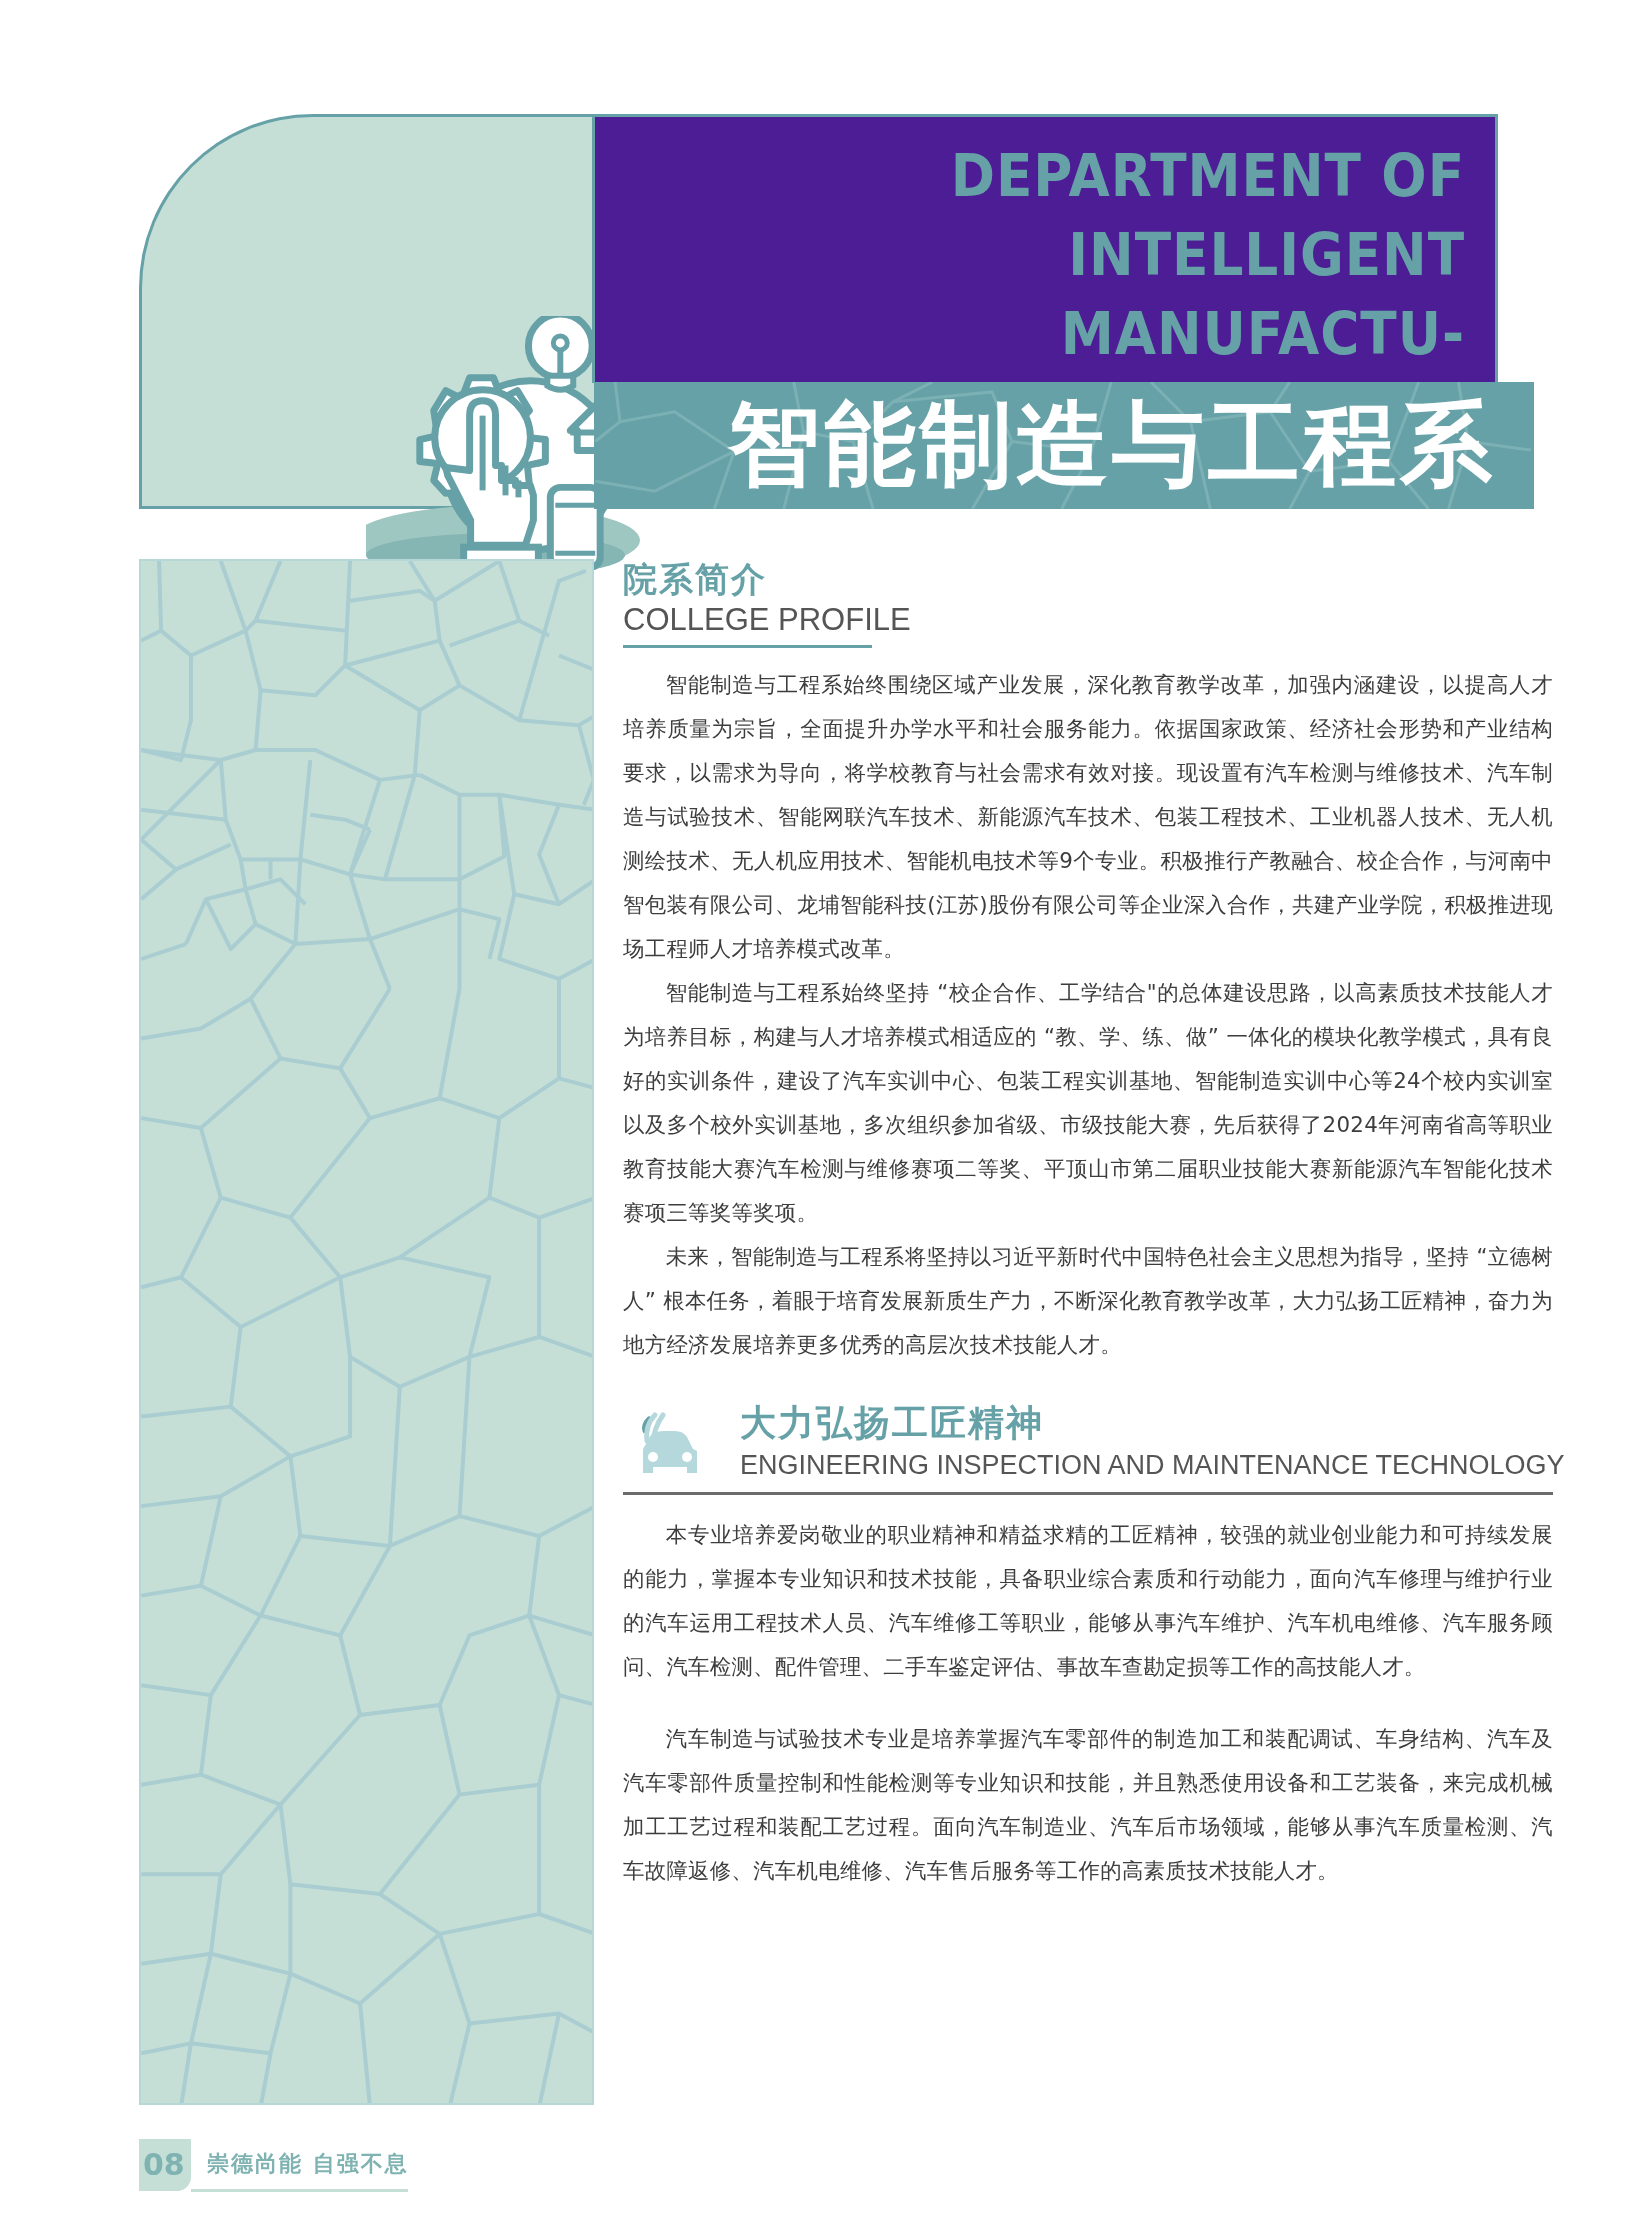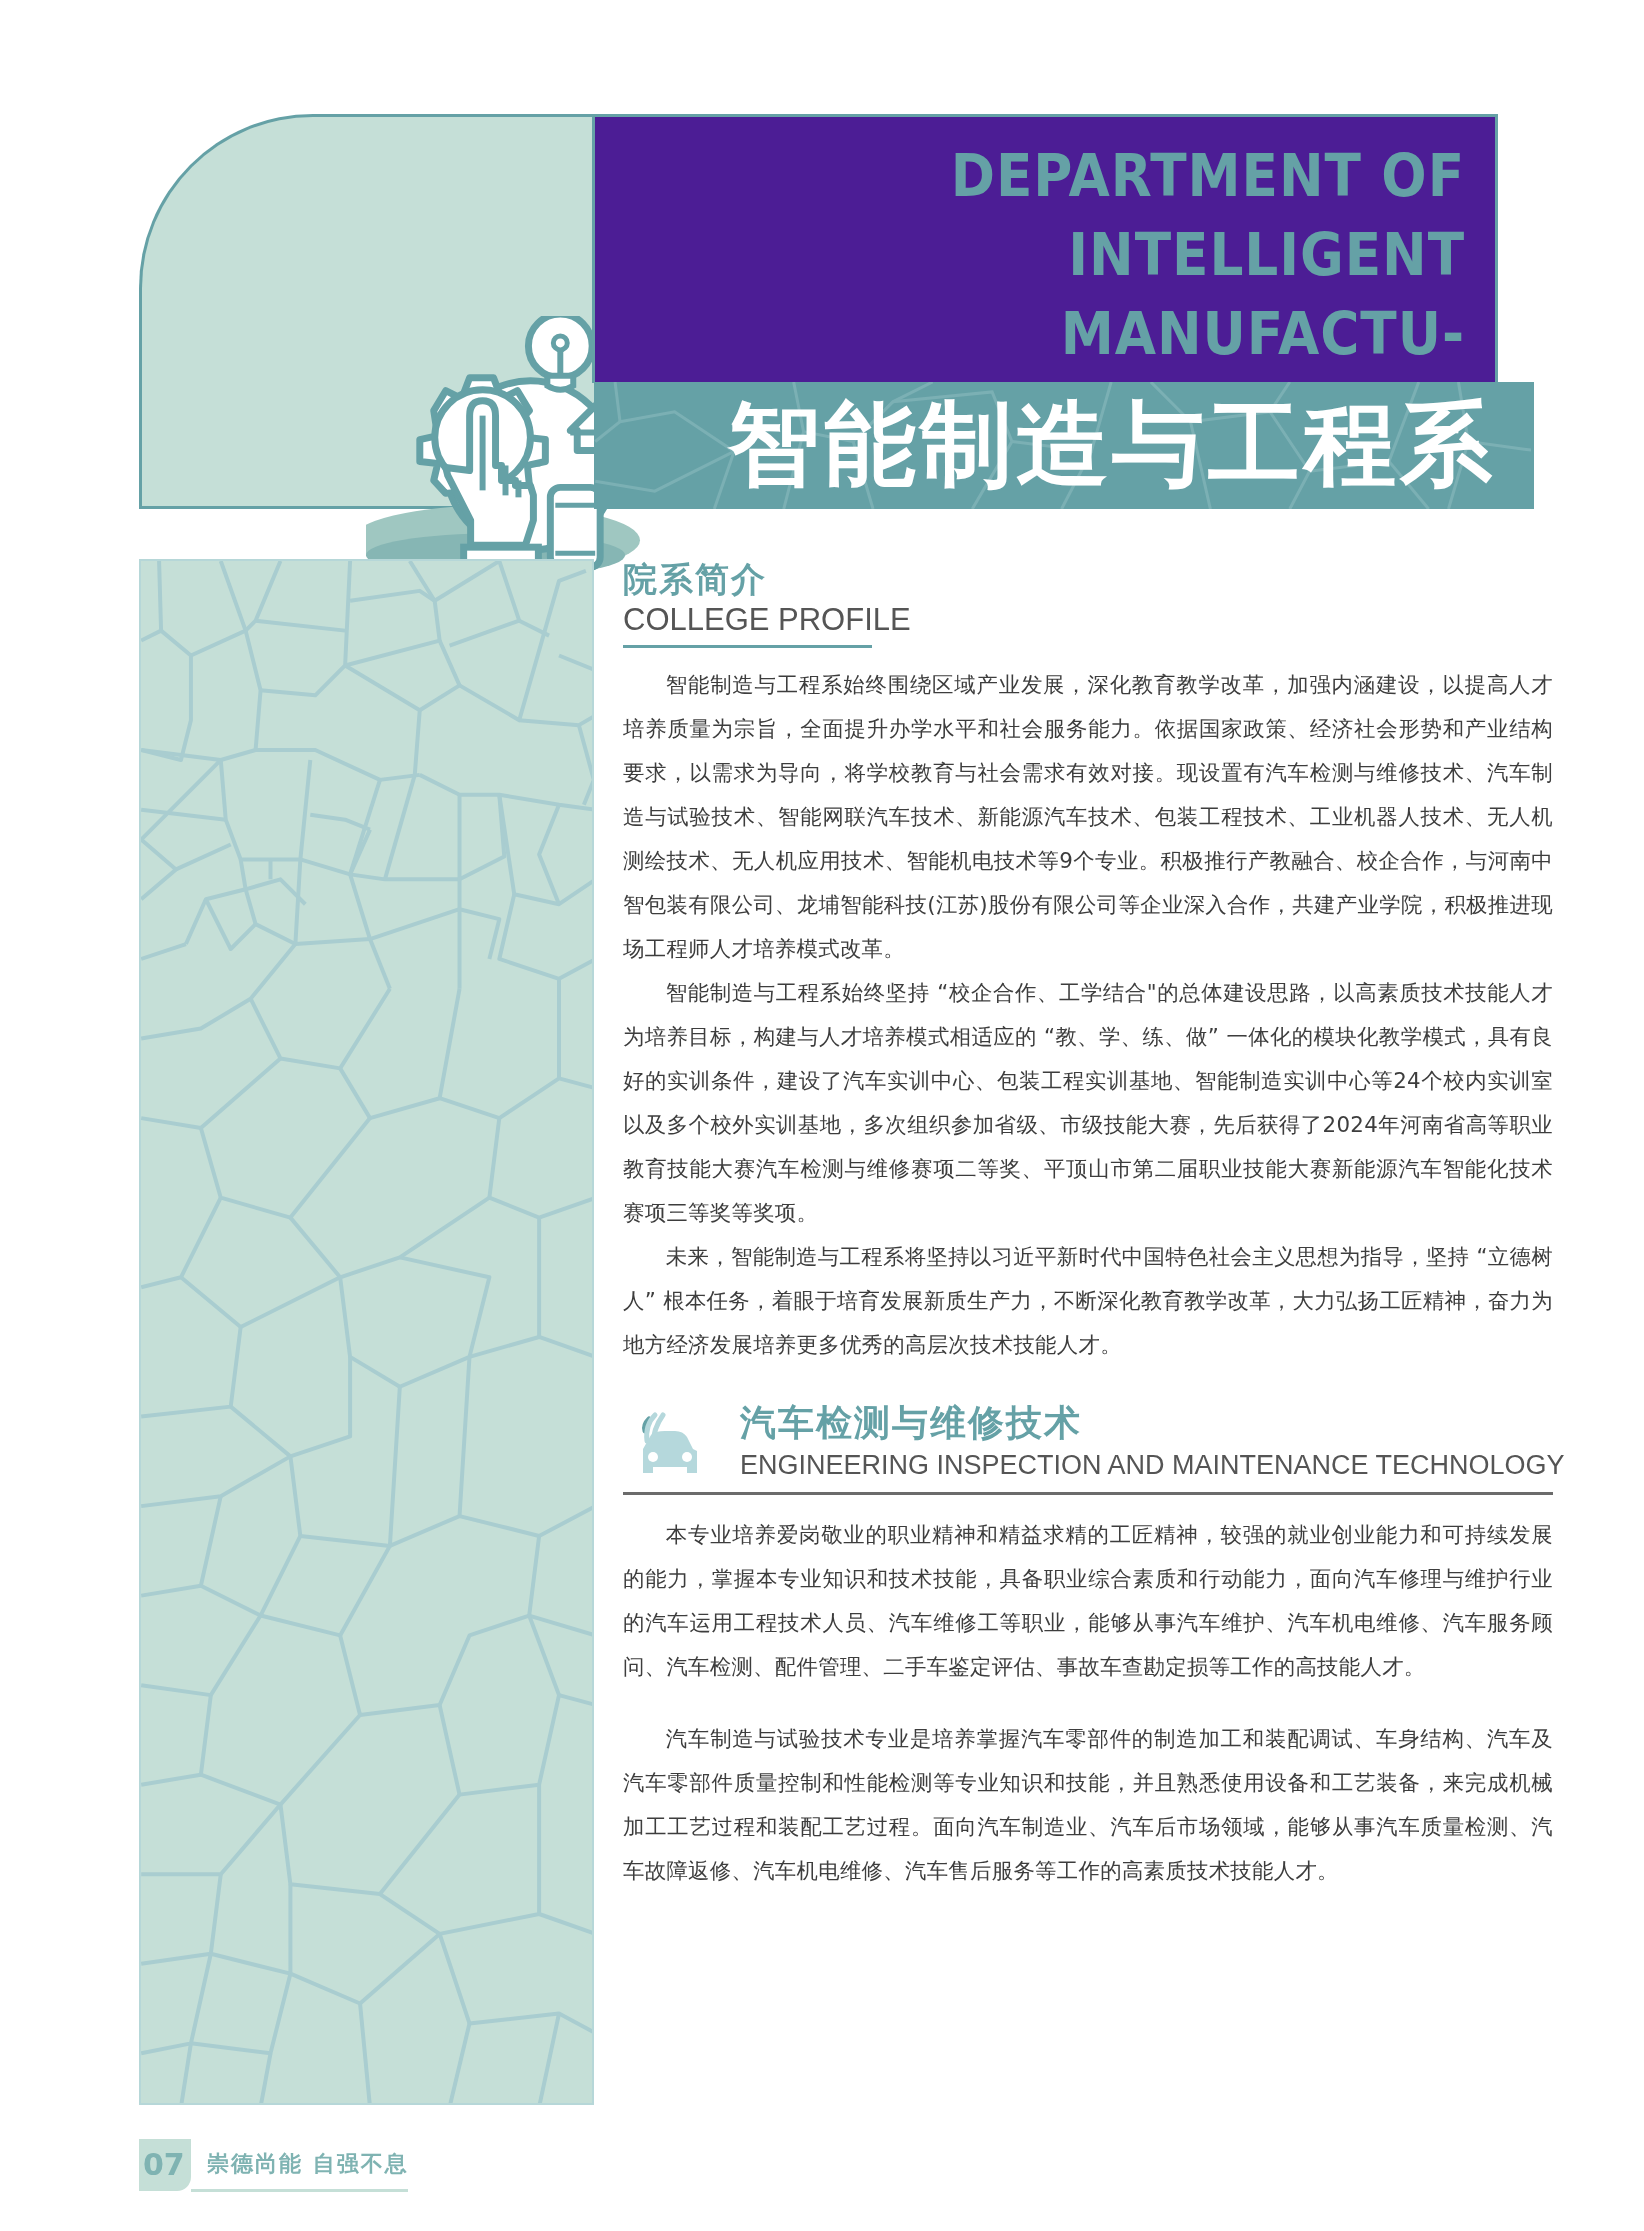"汽车检测与维修技术" div.major-cn { text: 汽车检测与维修技术 -> 大力弘扬工匠精神 }
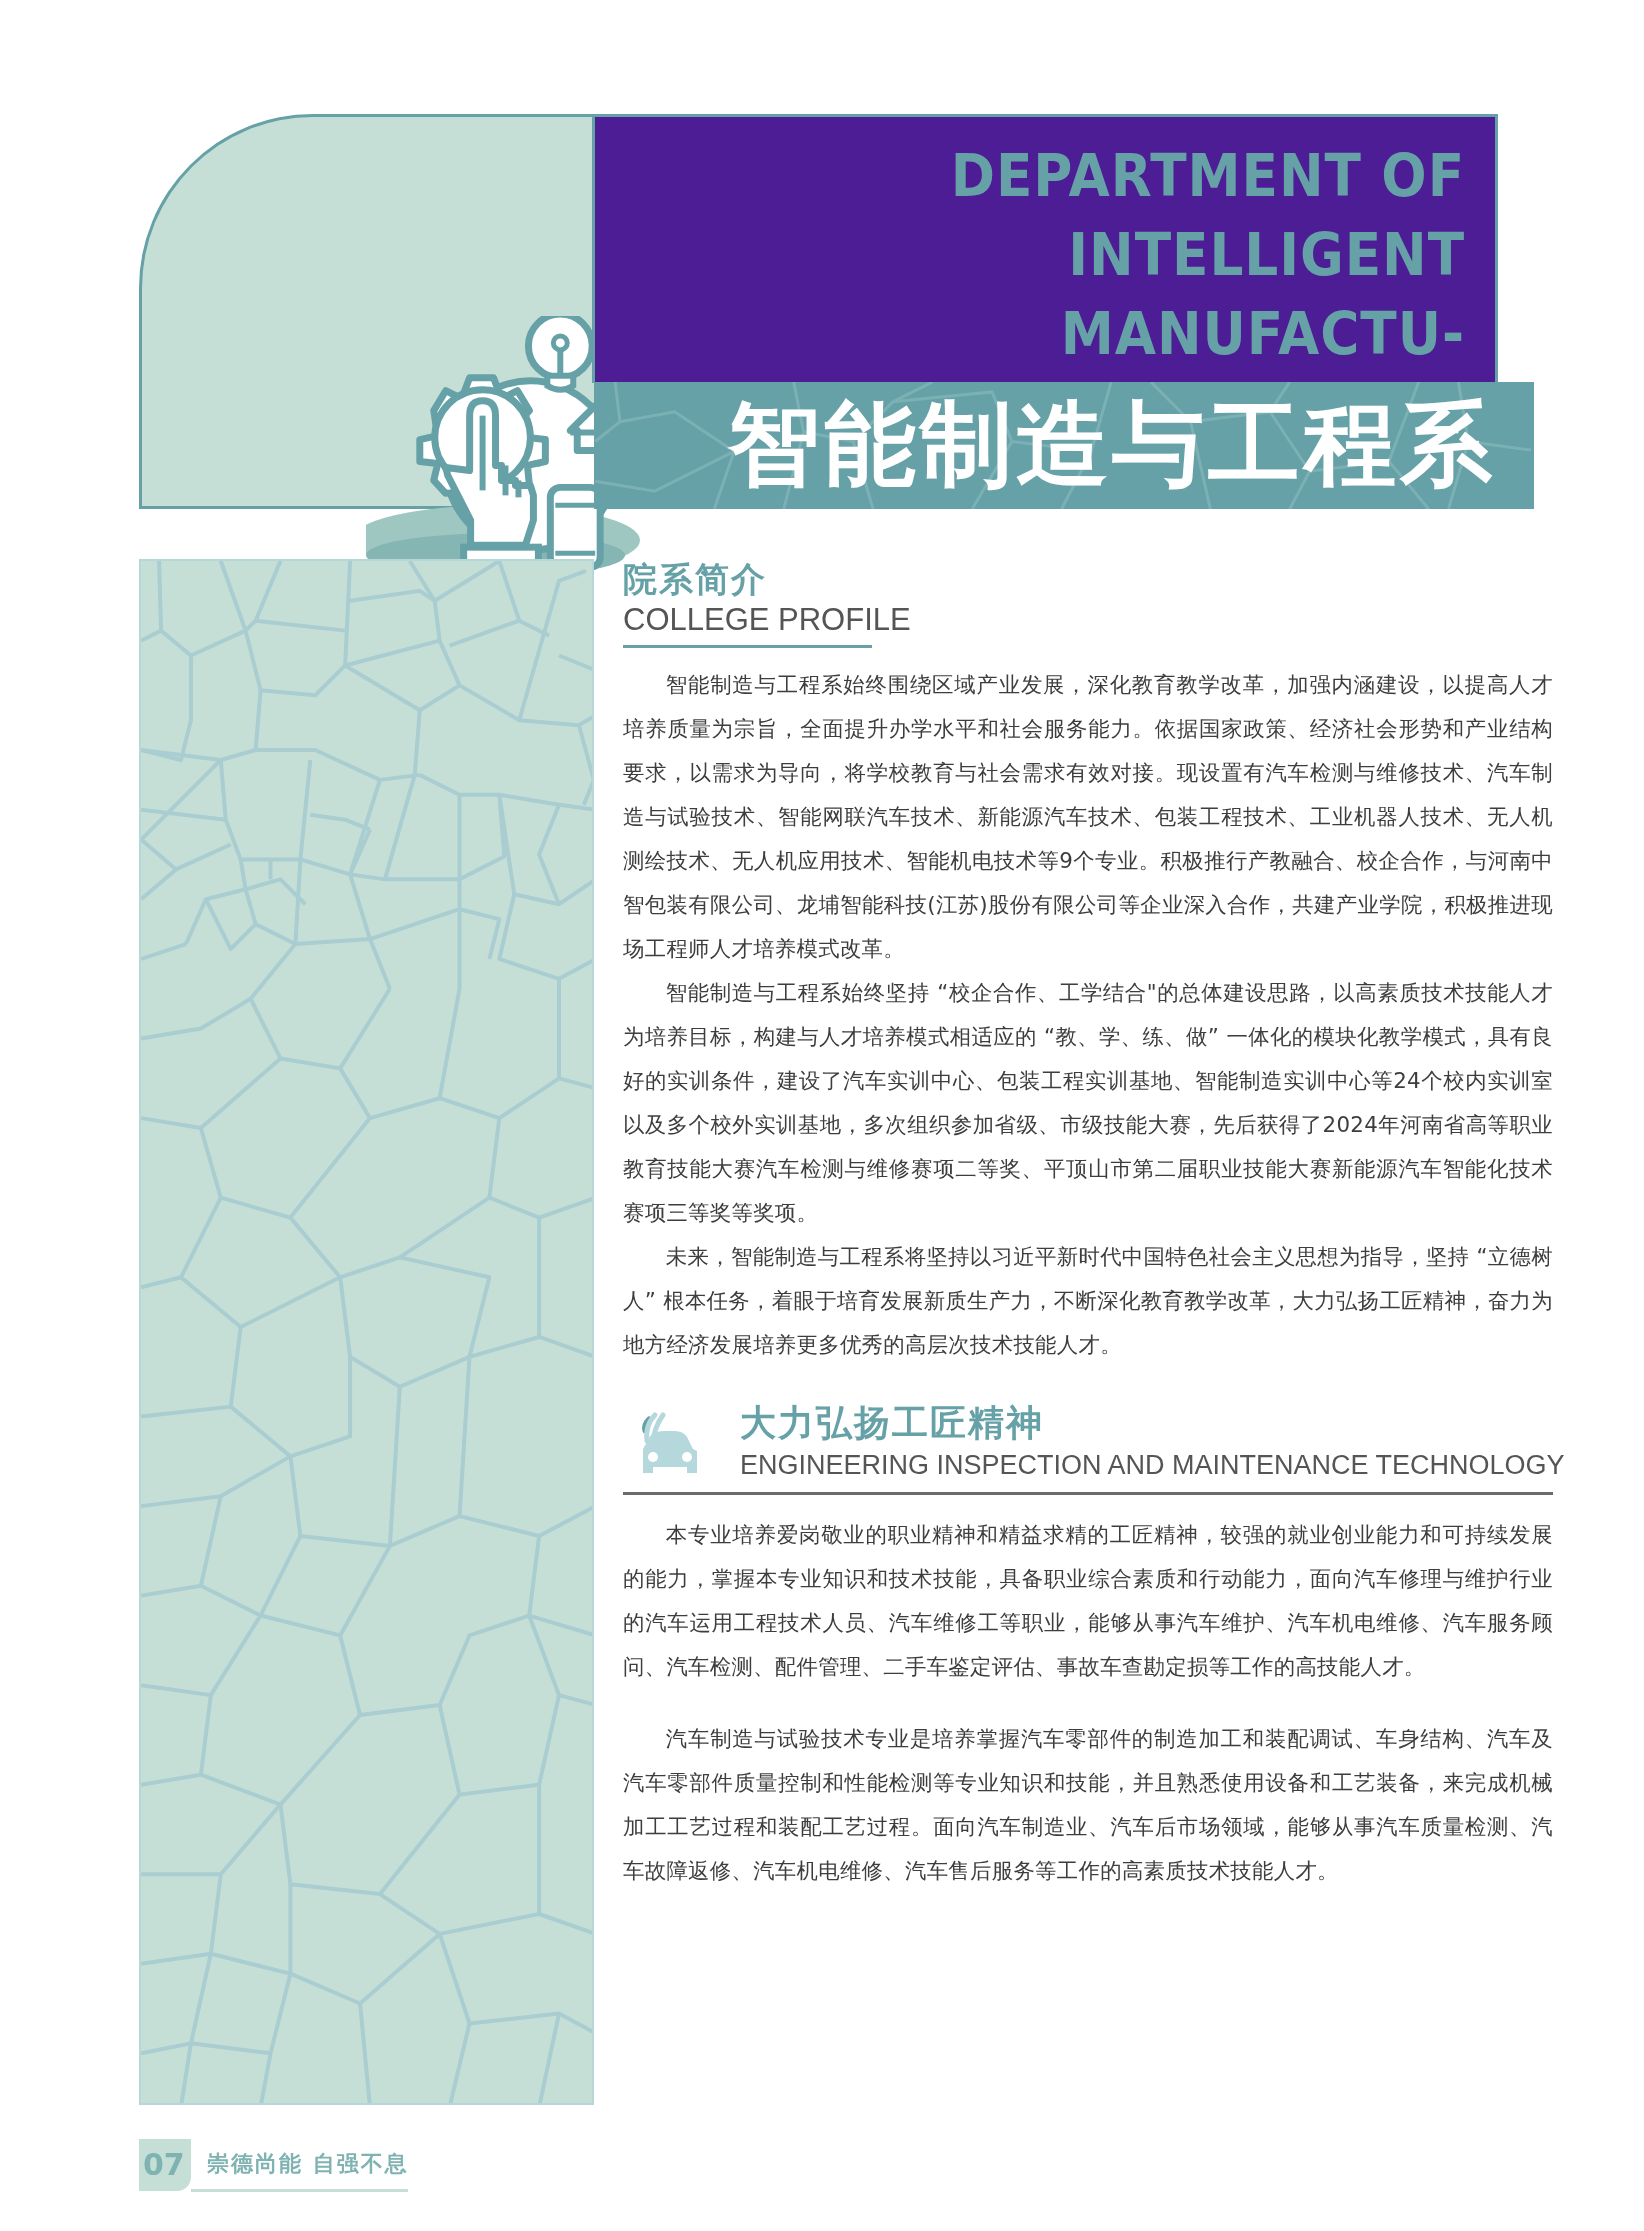"07" span.page-no { text: 07 -> 08 }
